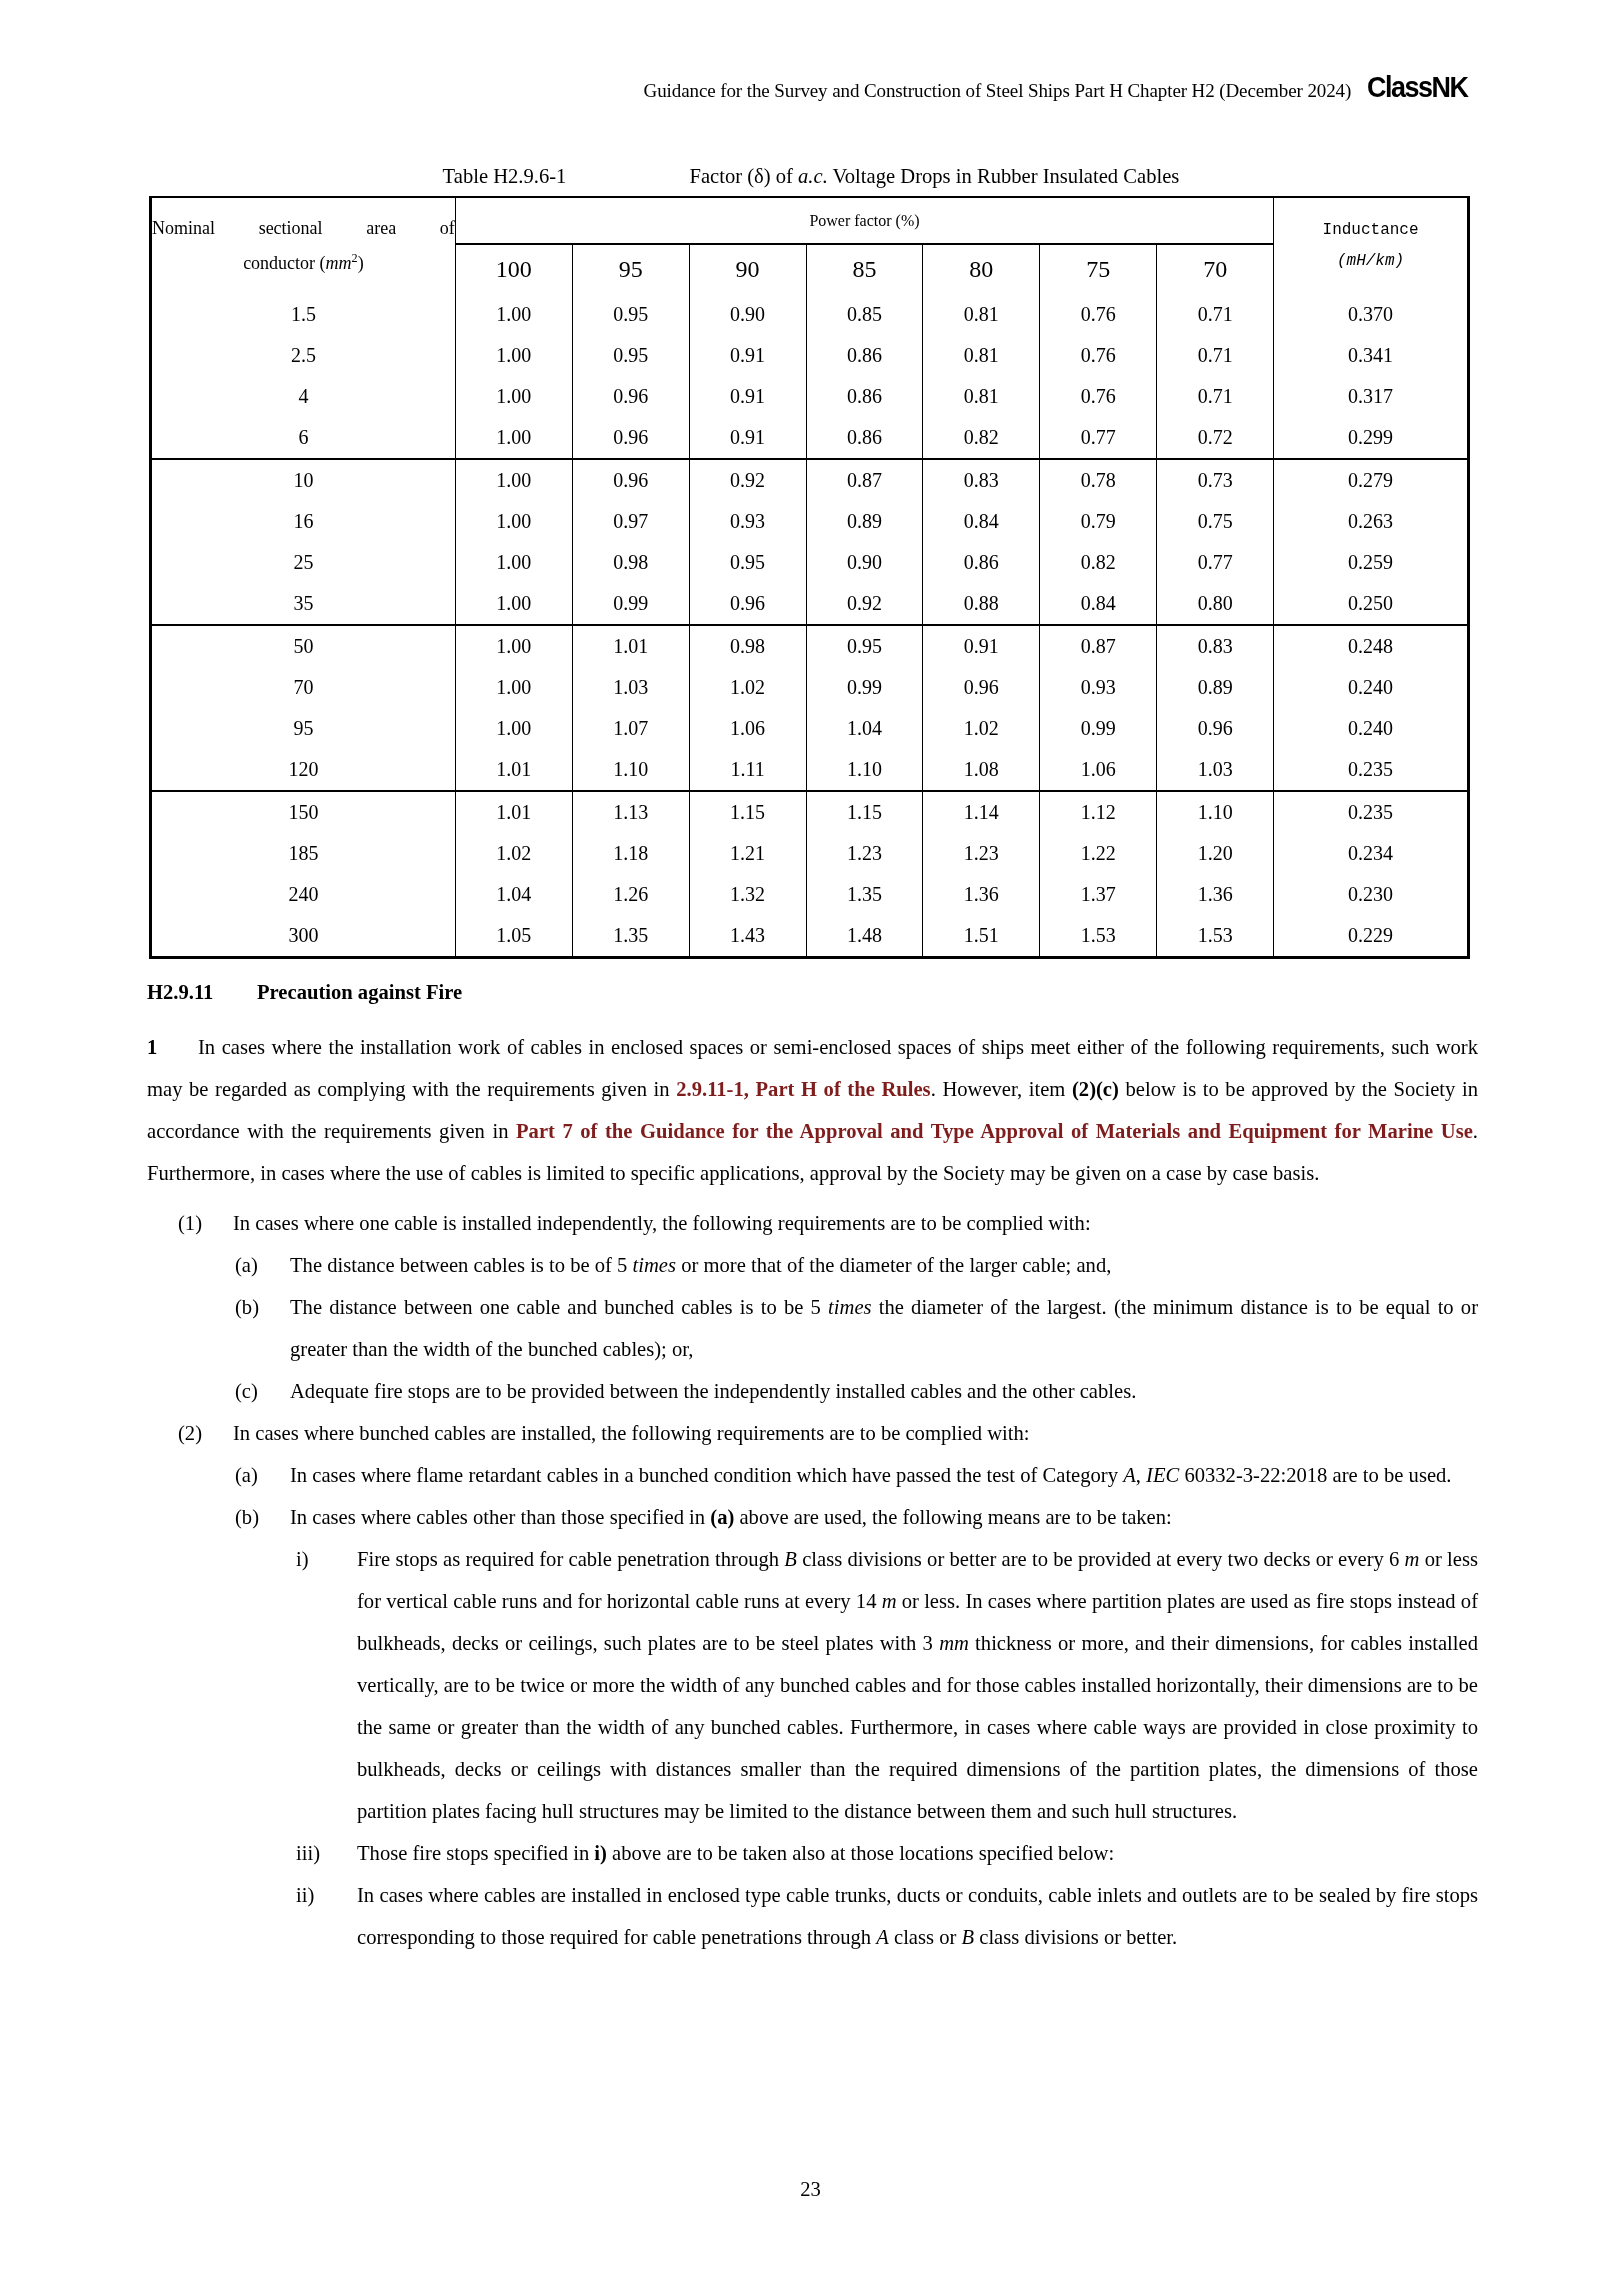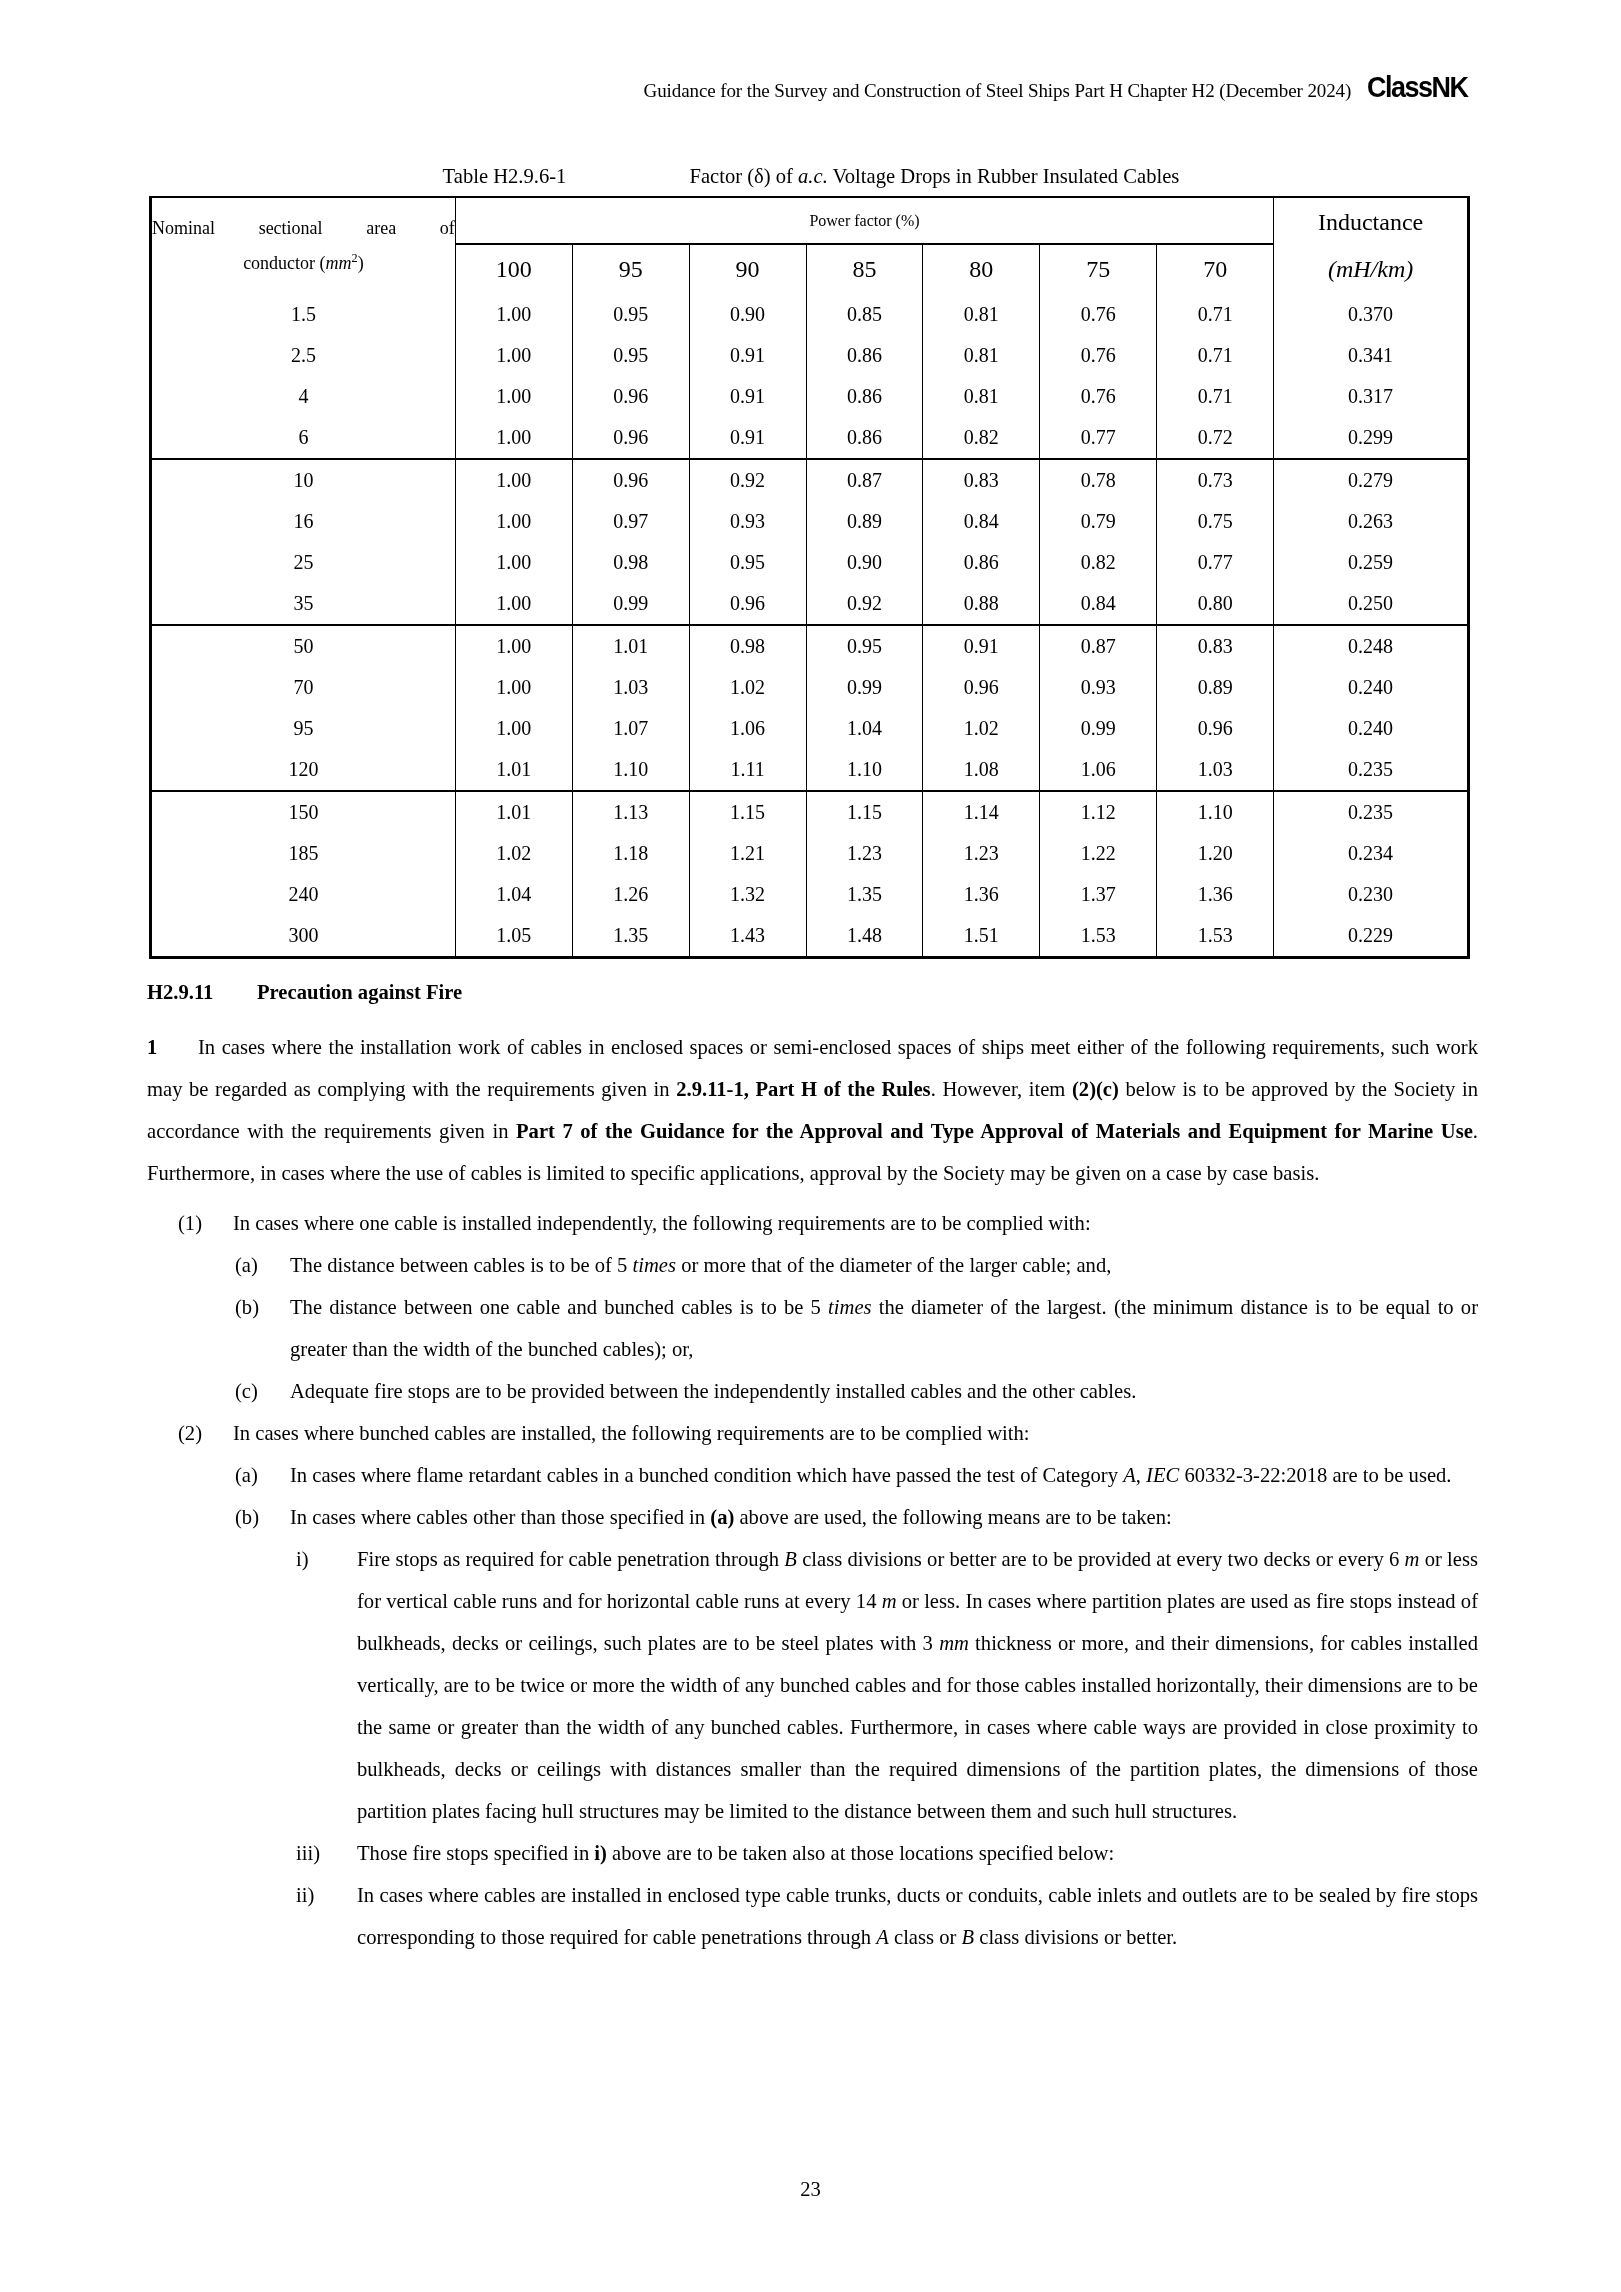"Inductance" .hdr-ind { font-family: none -> Liberation Mono, monospace; font-size: 24px -> 16px }
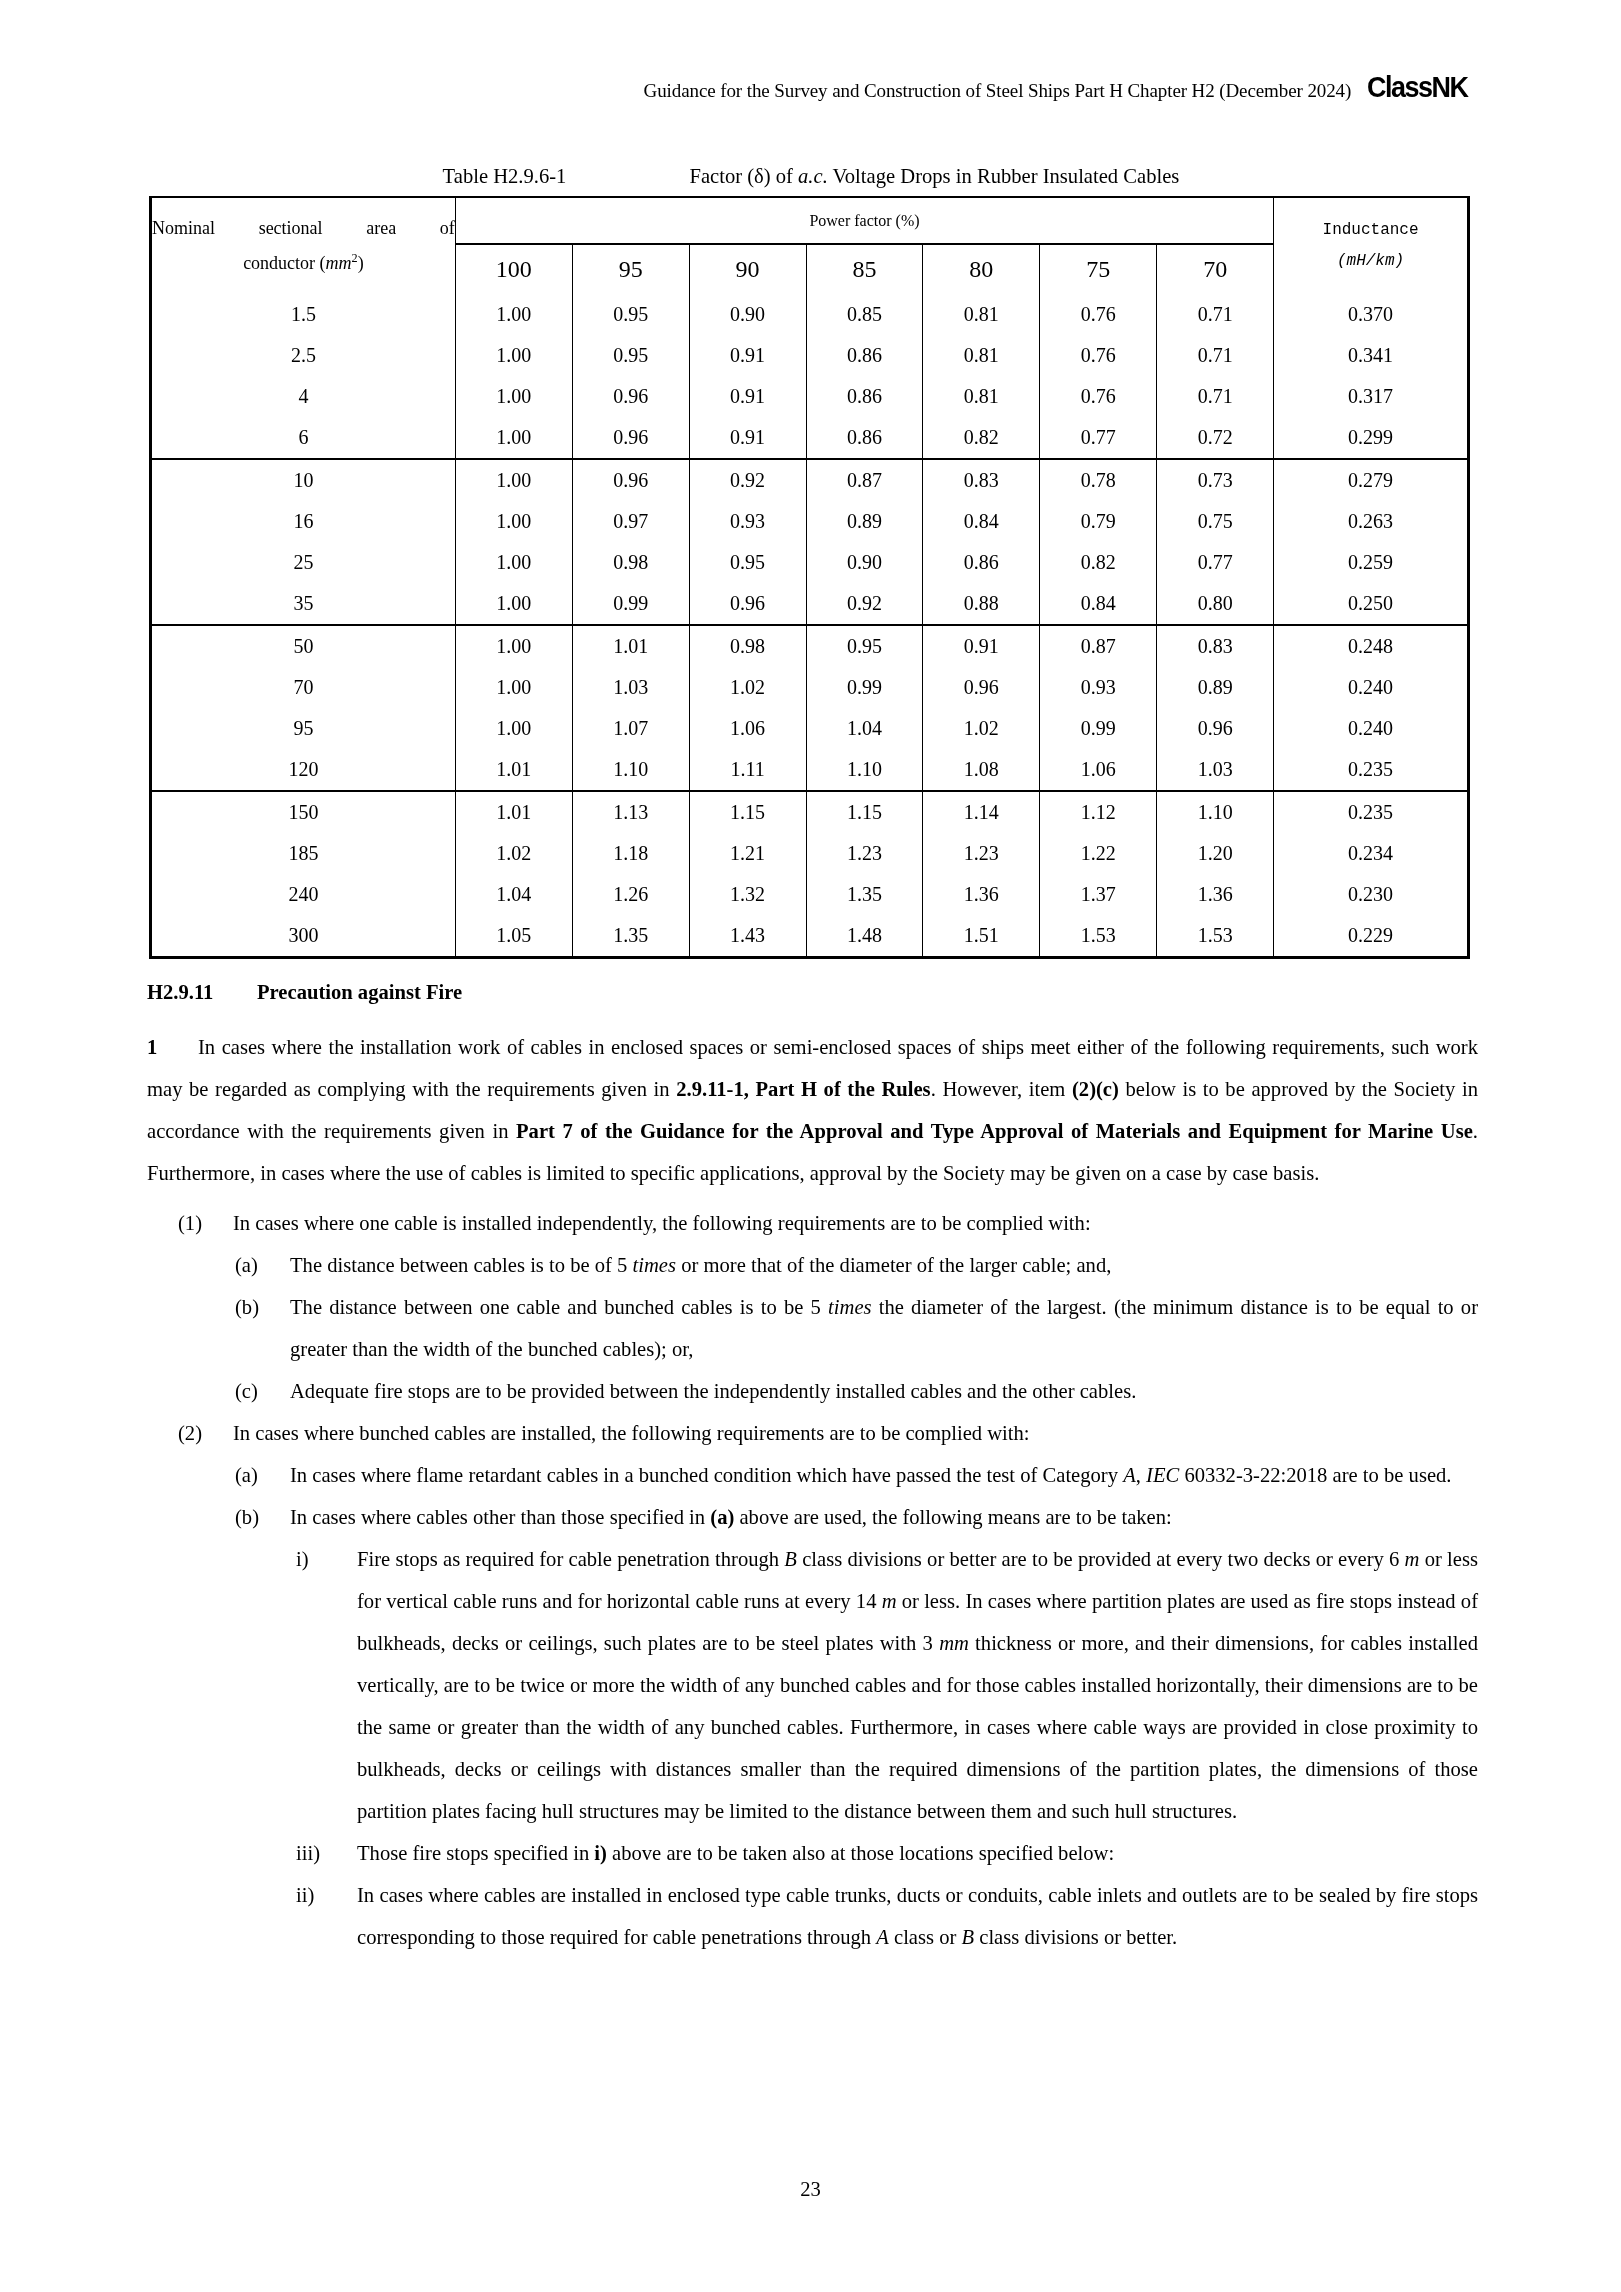"2.9.11-1, Part H of the" .blue { color: #000000 -> #7f1d1d }
